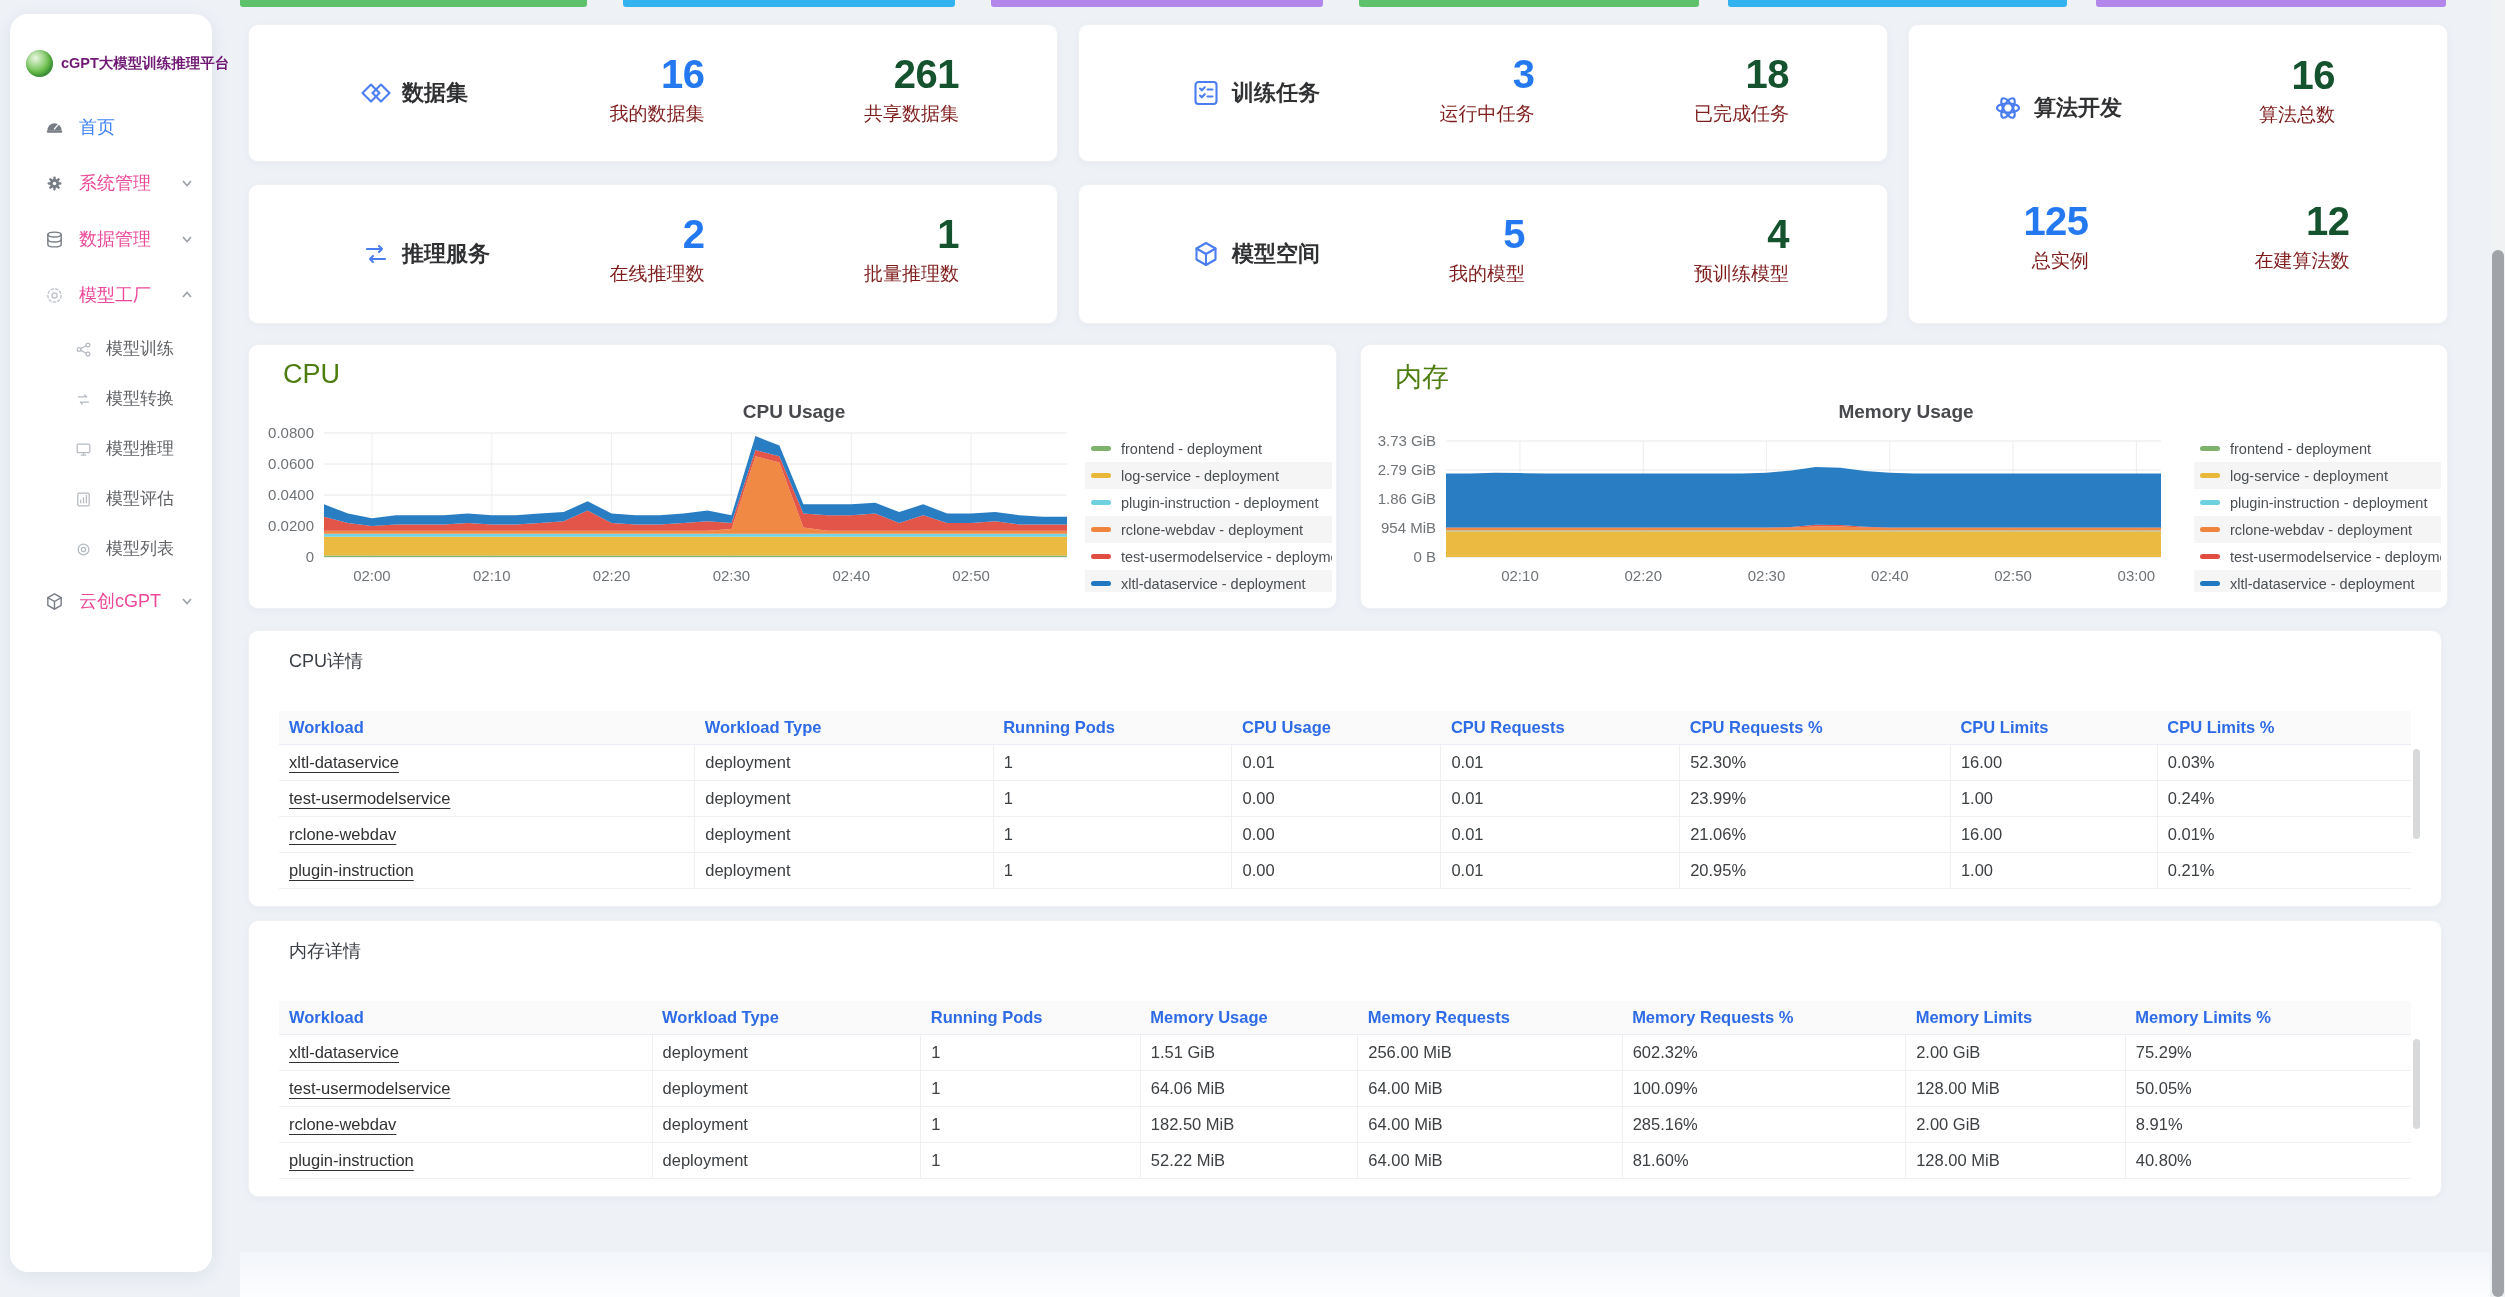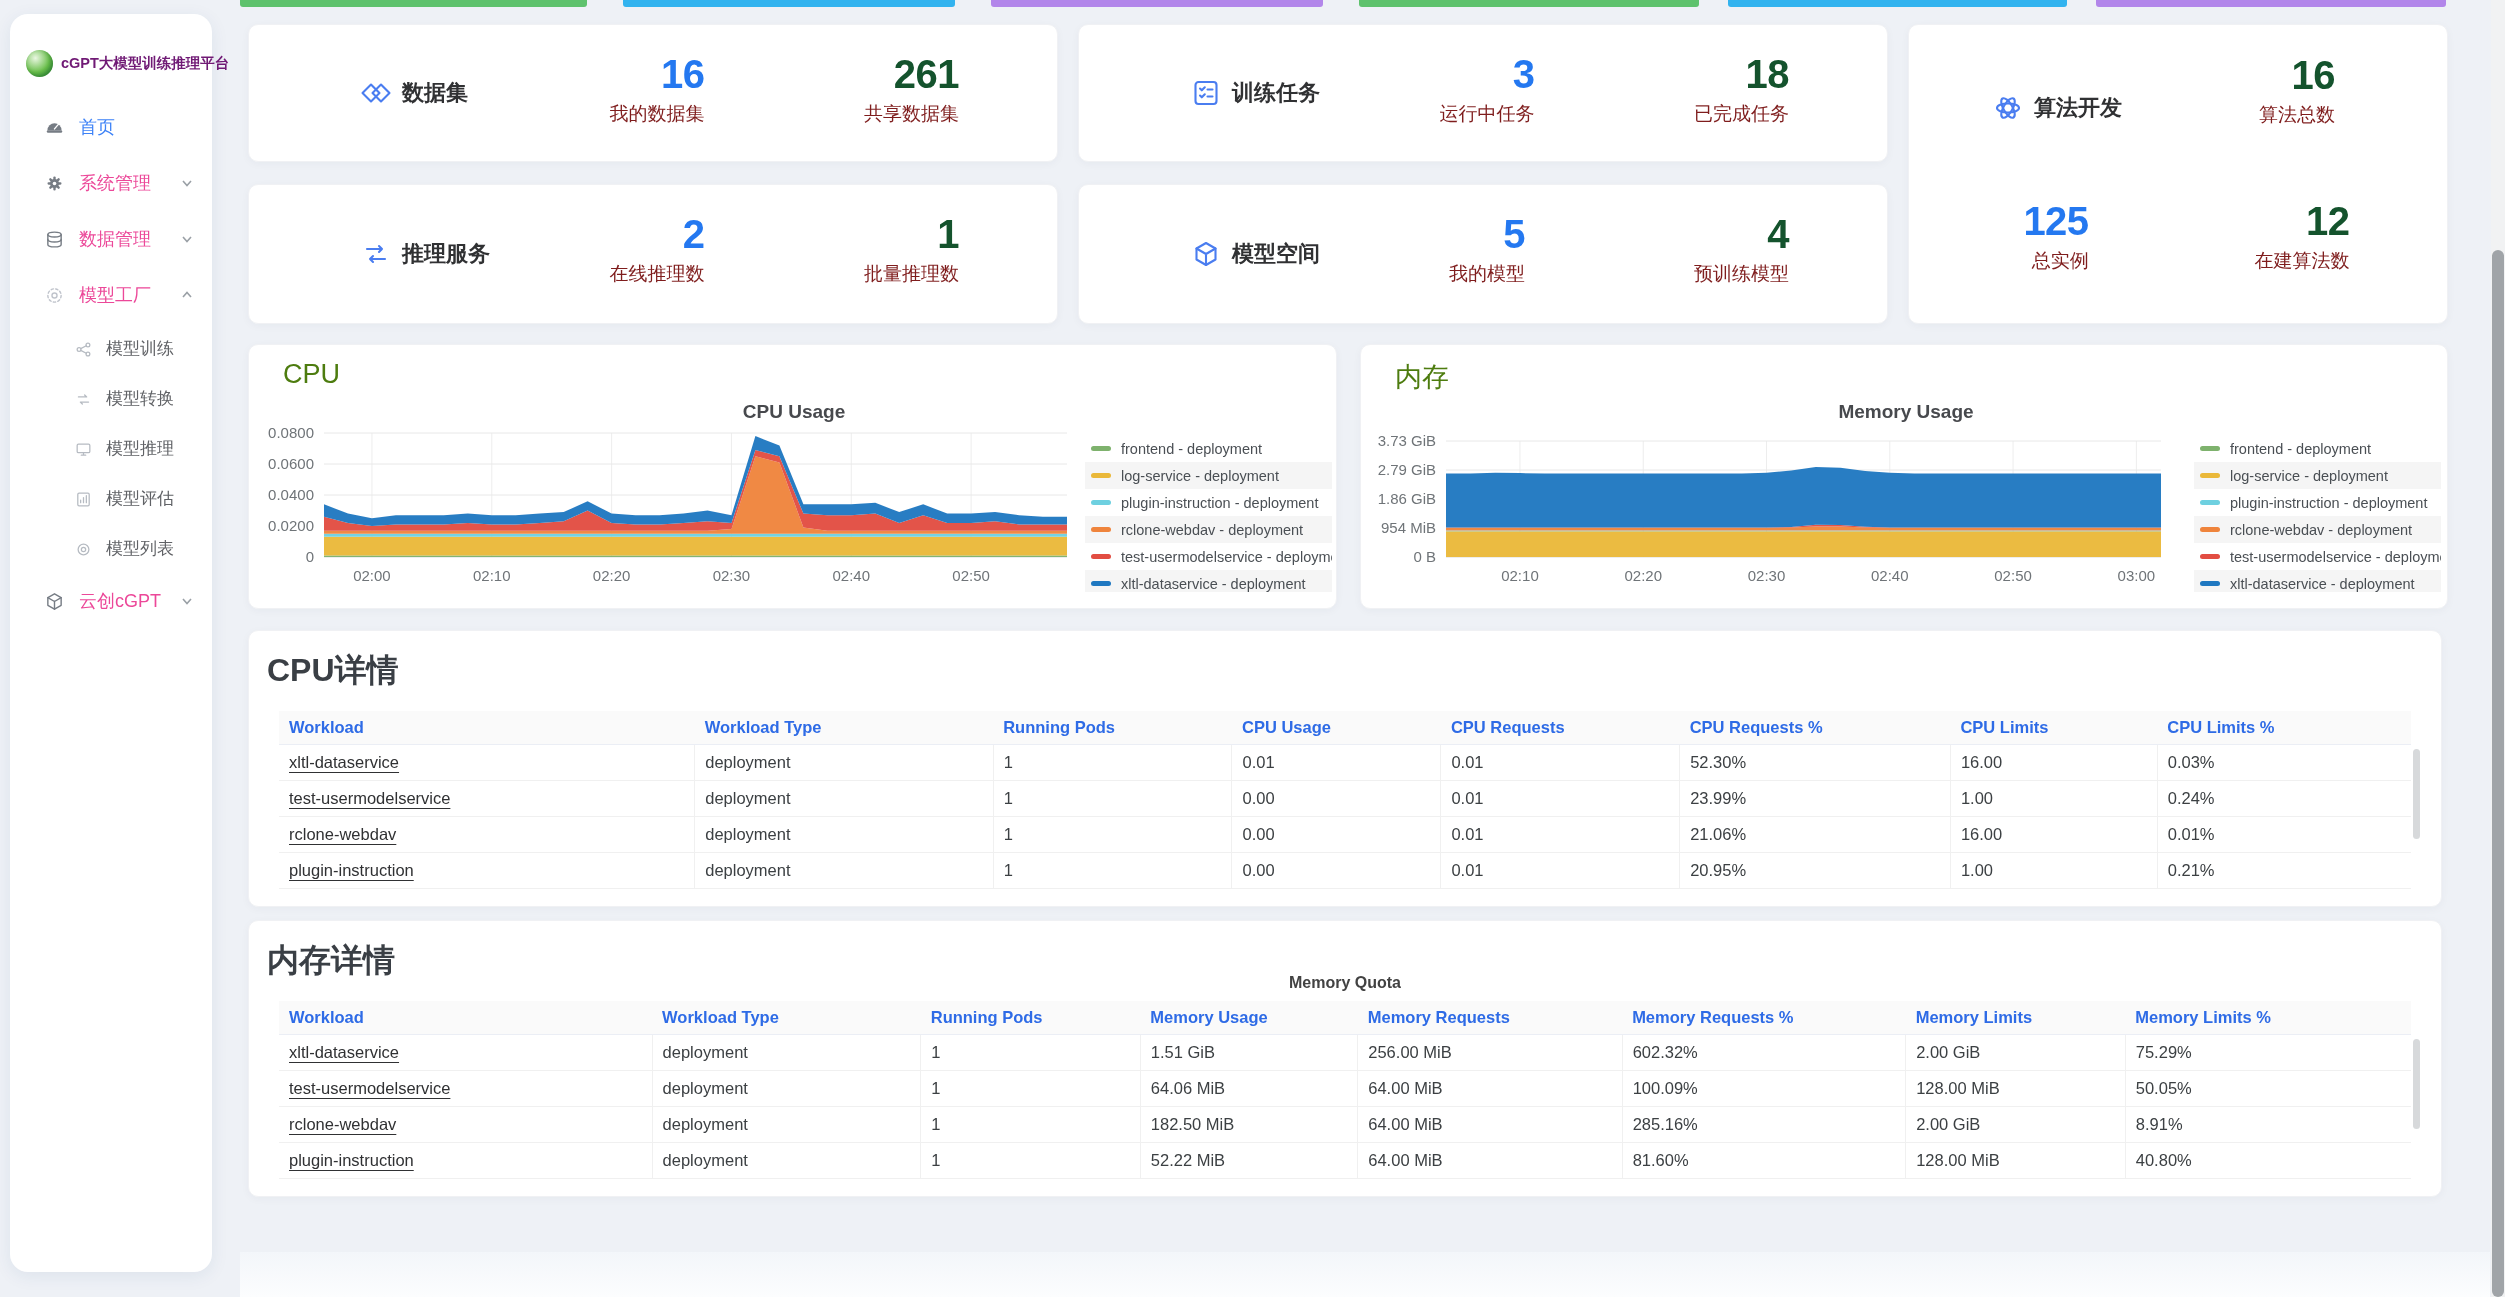"CPU详情" .section-title { font-size: 32px -> 18px; font-weight: 700 -> 400; left: 18px -> 40px }
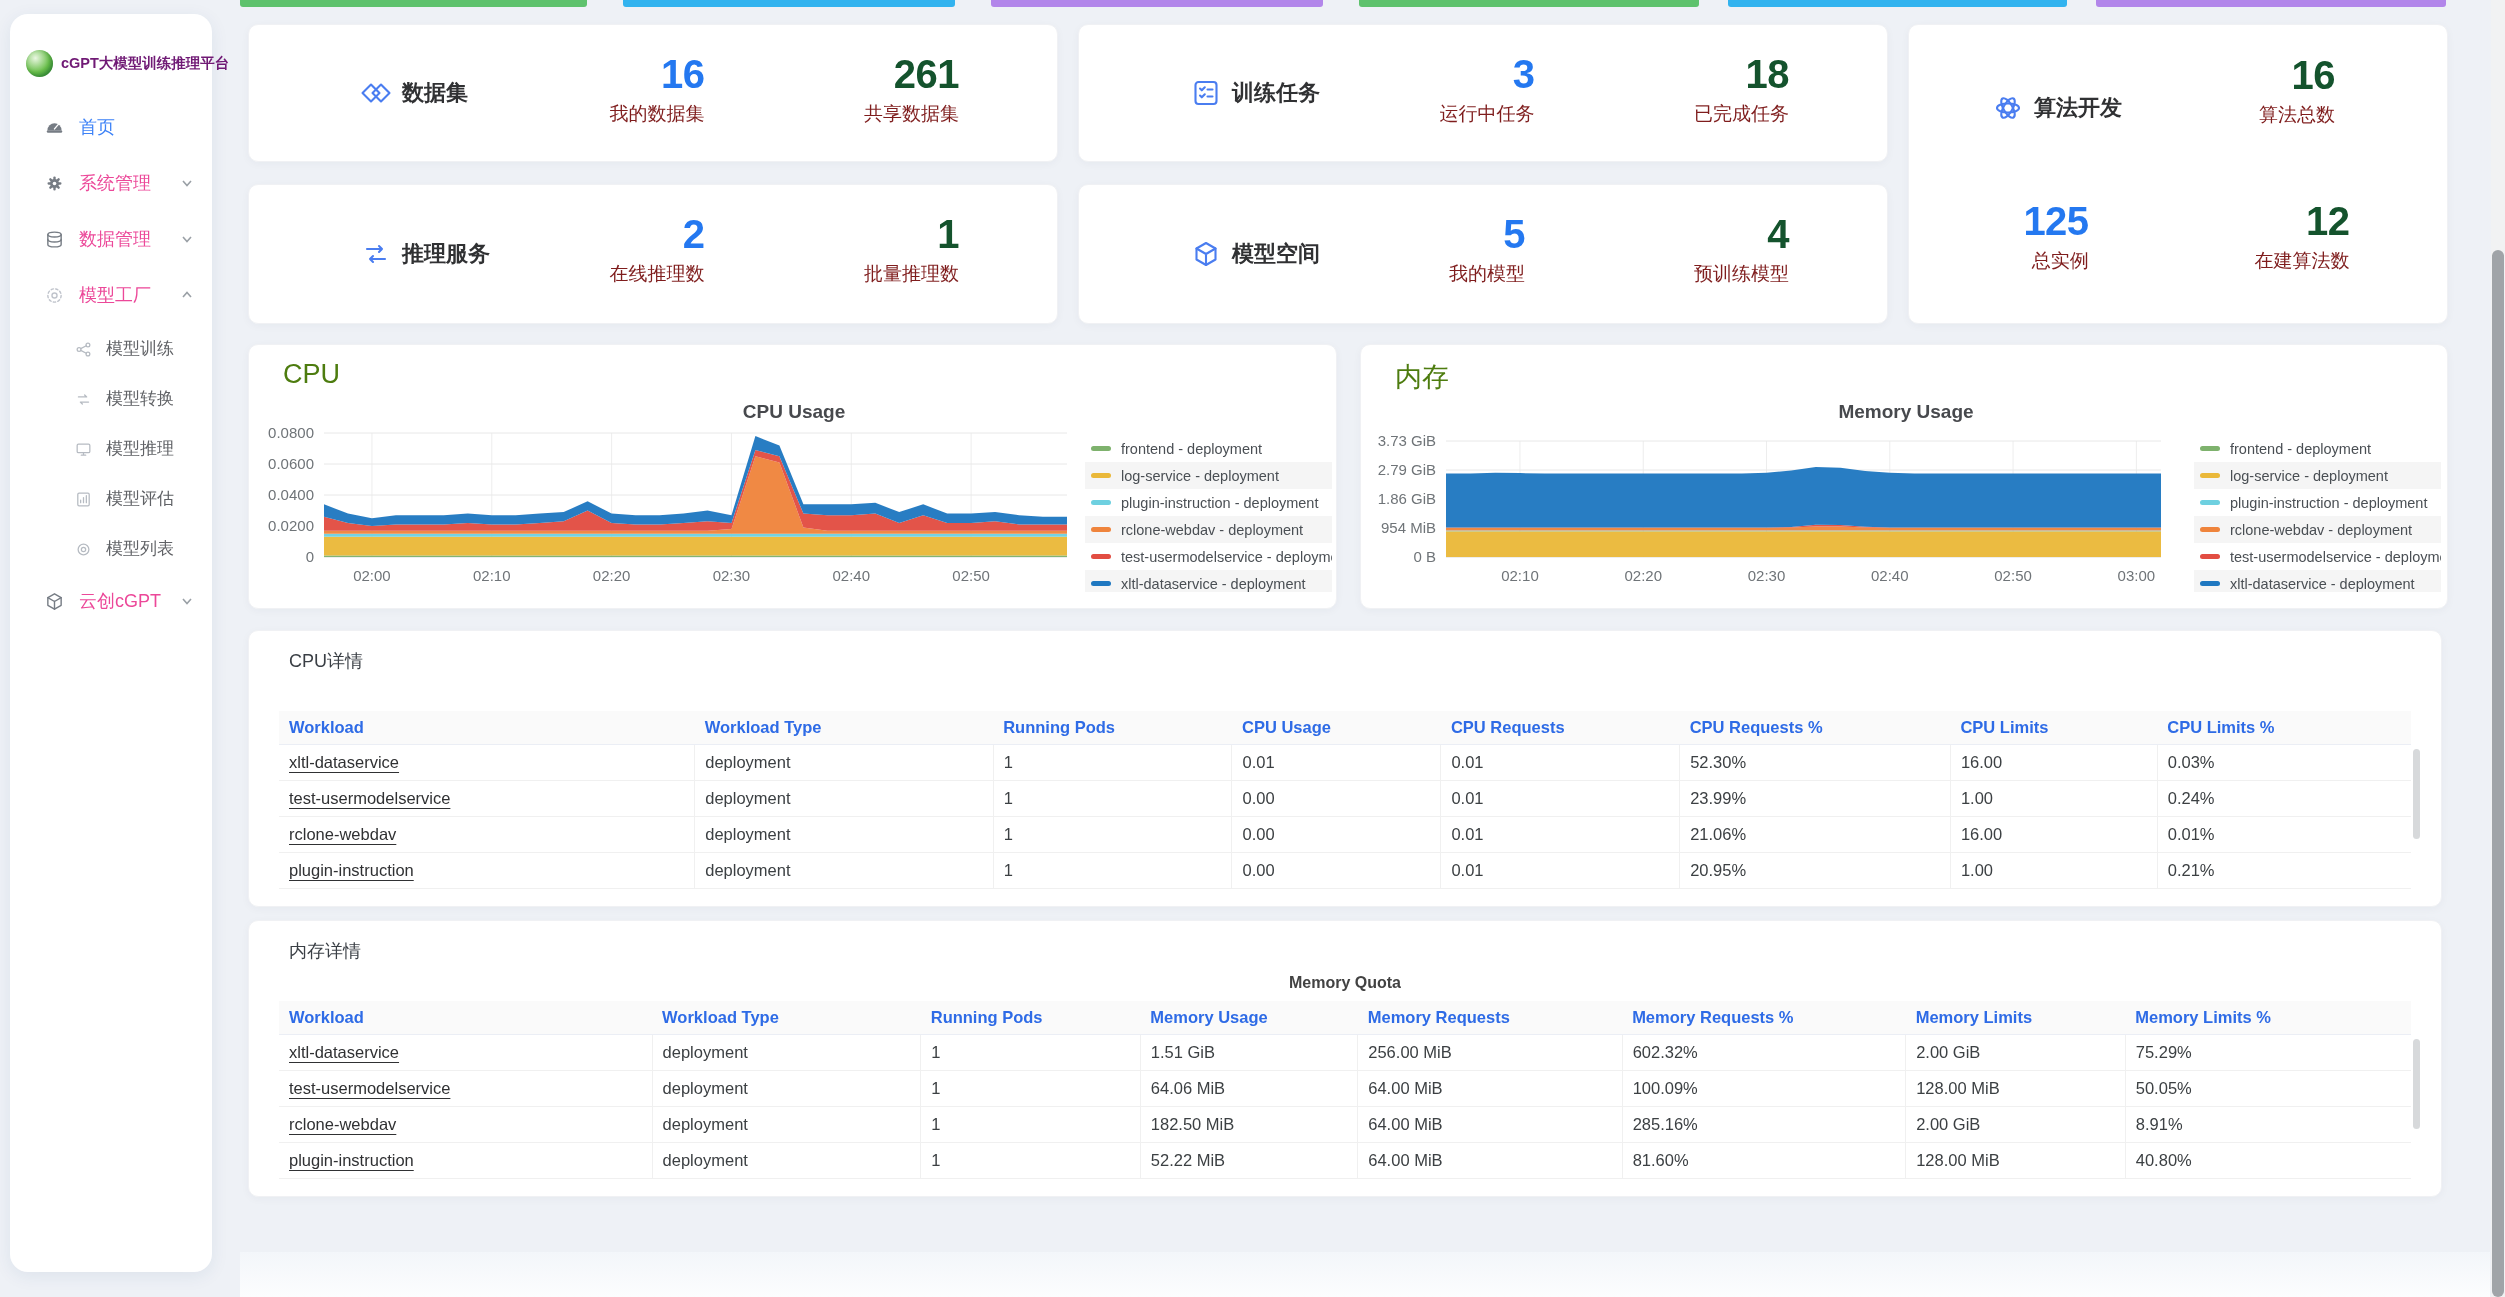"Memory Quota" div.quota-title { html: <div>Memory Quota</div> -> none }
